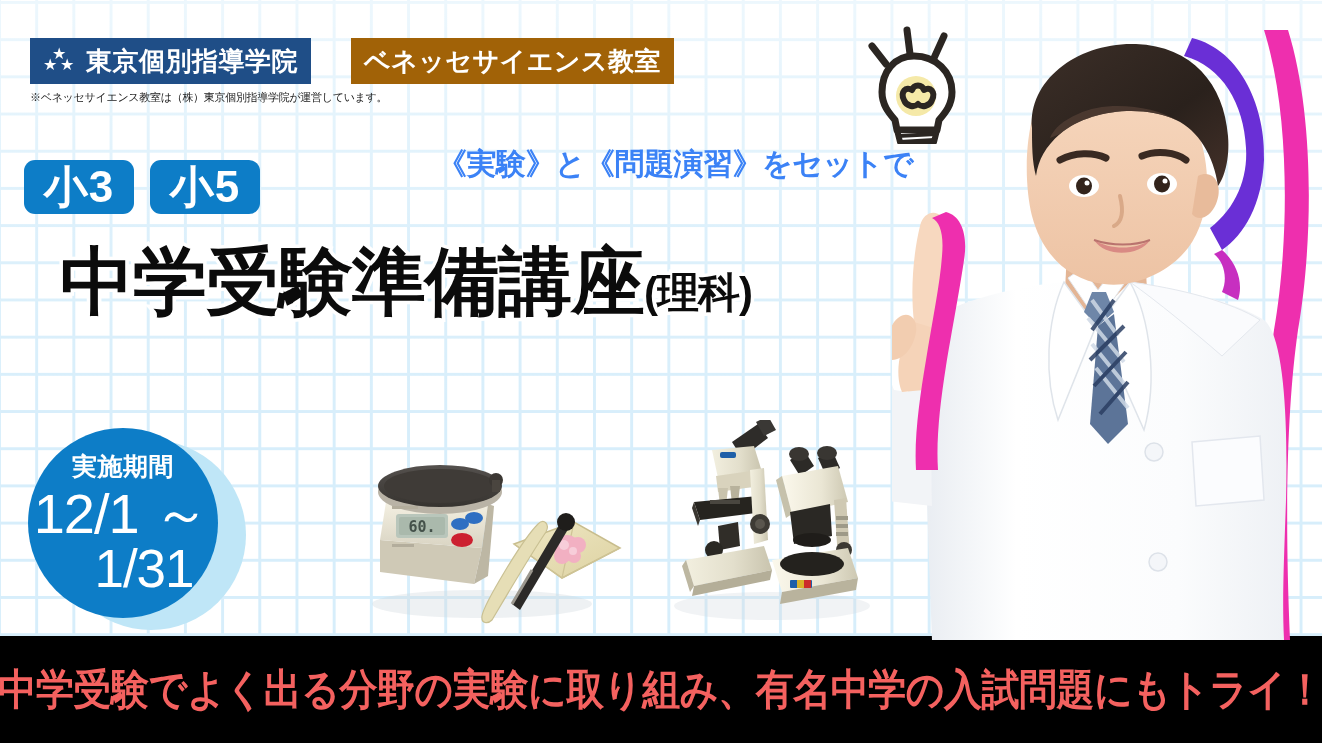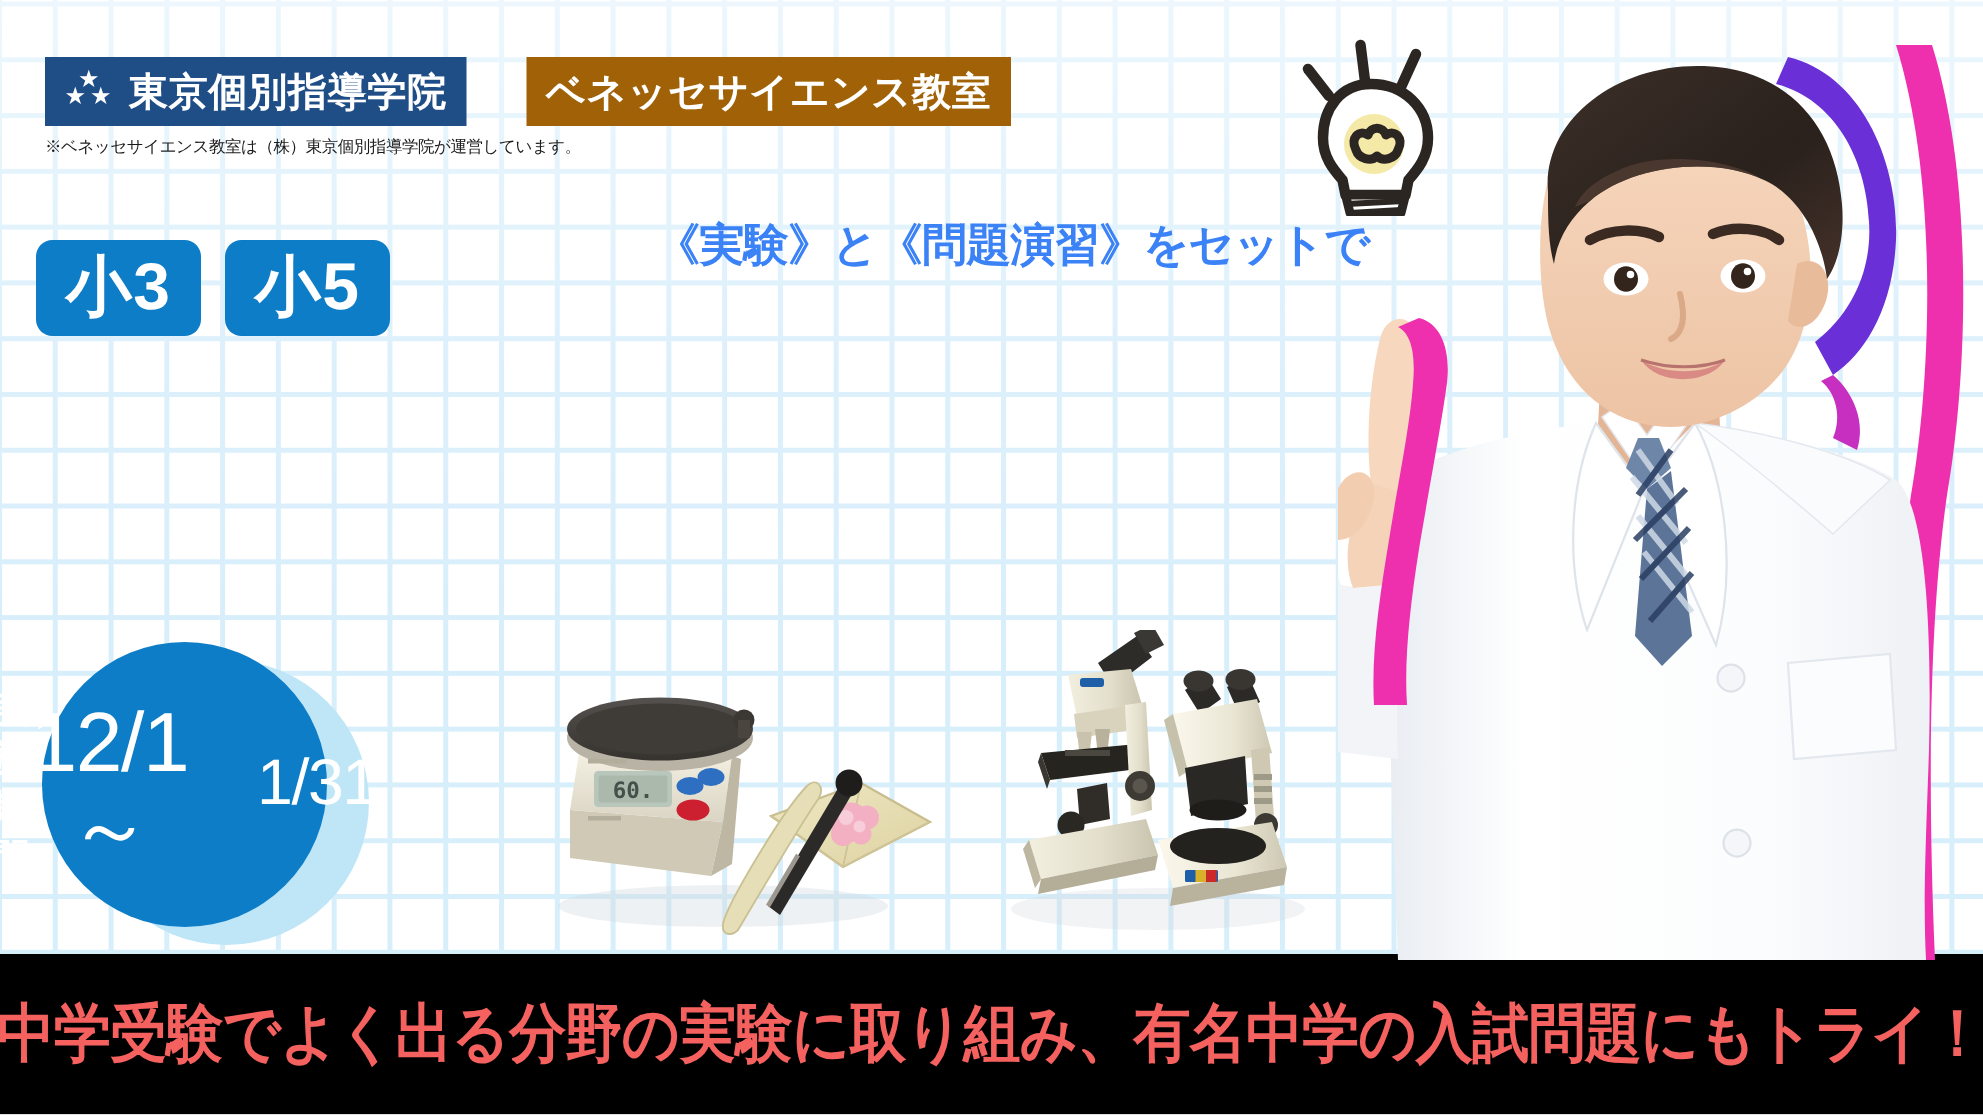"小3" .grade-badge { height: 64px -> 54px }
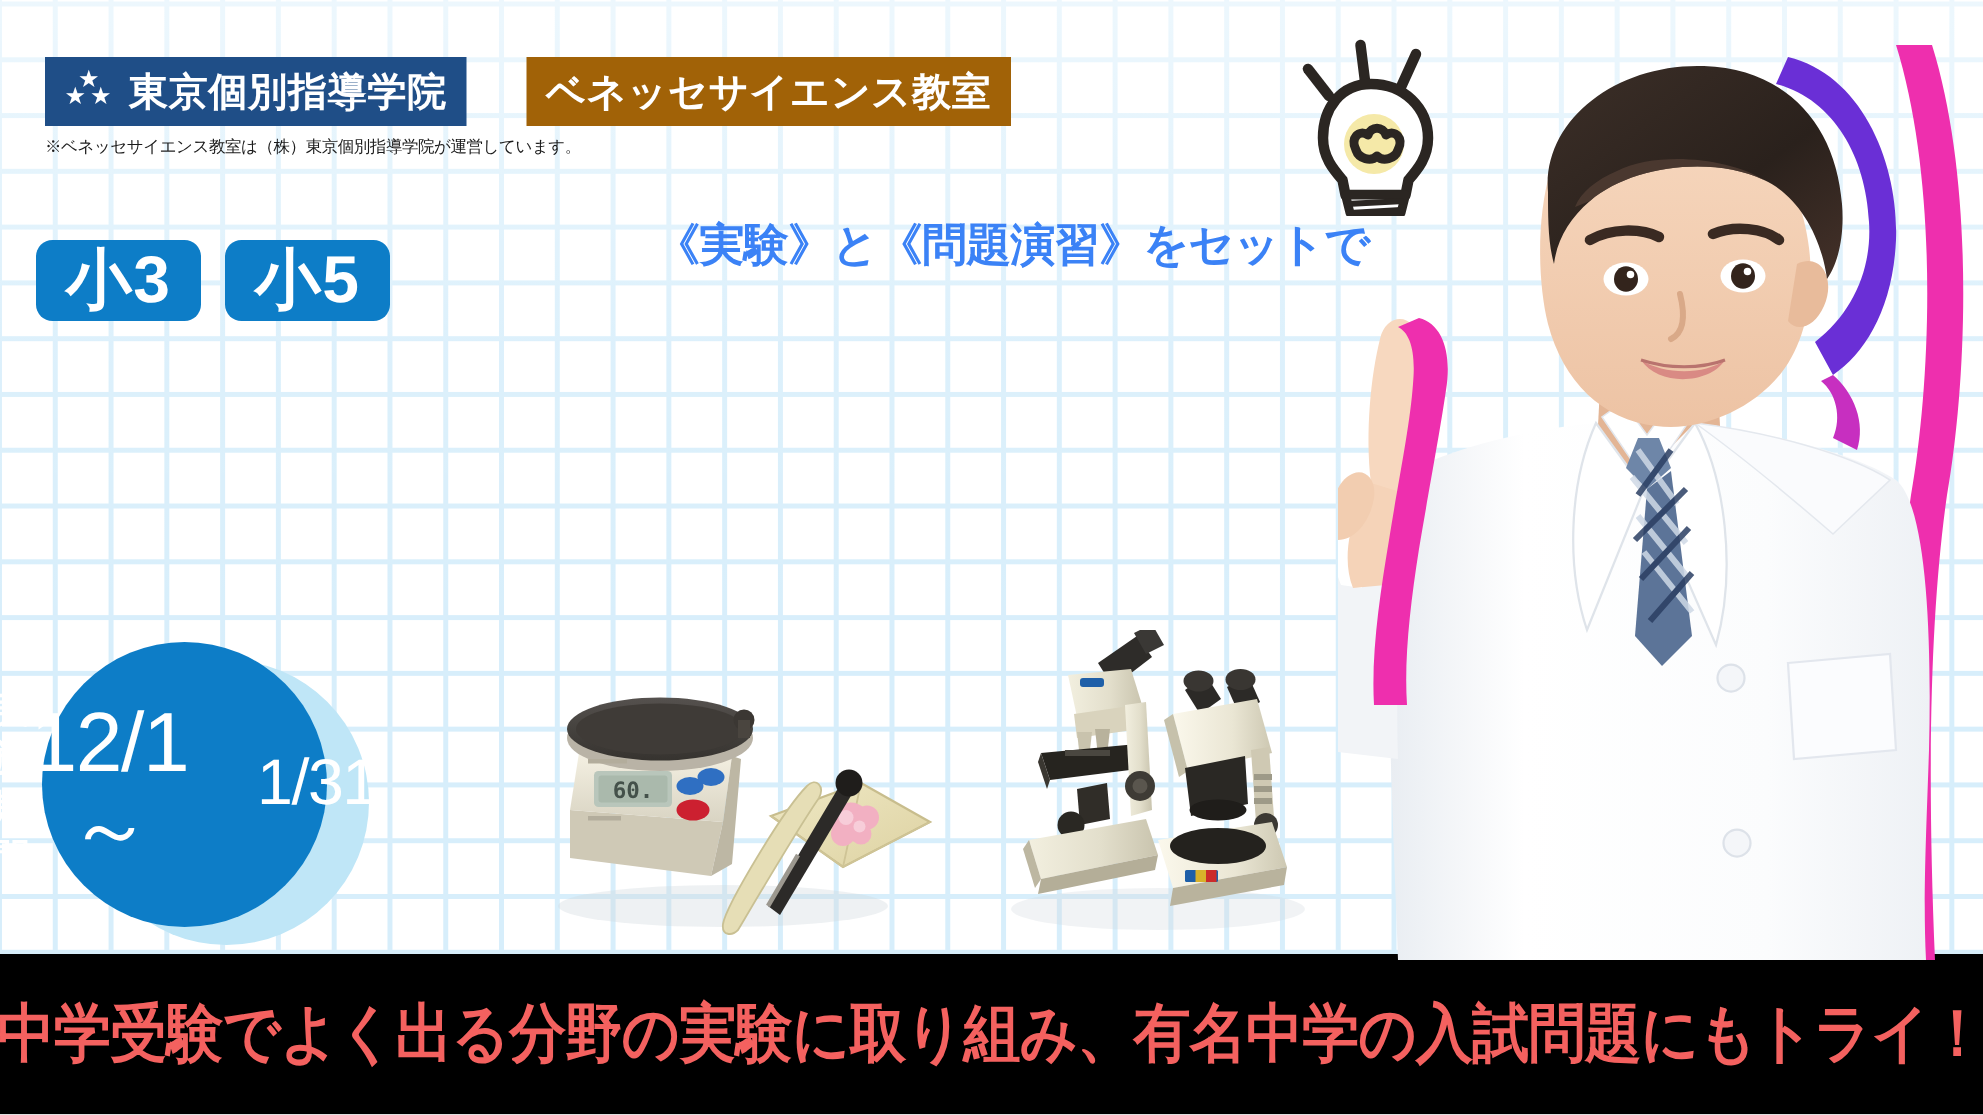"中学受験準備講座(理科)" div.head-line-1 { html: none -> <div><span>中学受験準備講座</span><span>(理科)</span></div> }
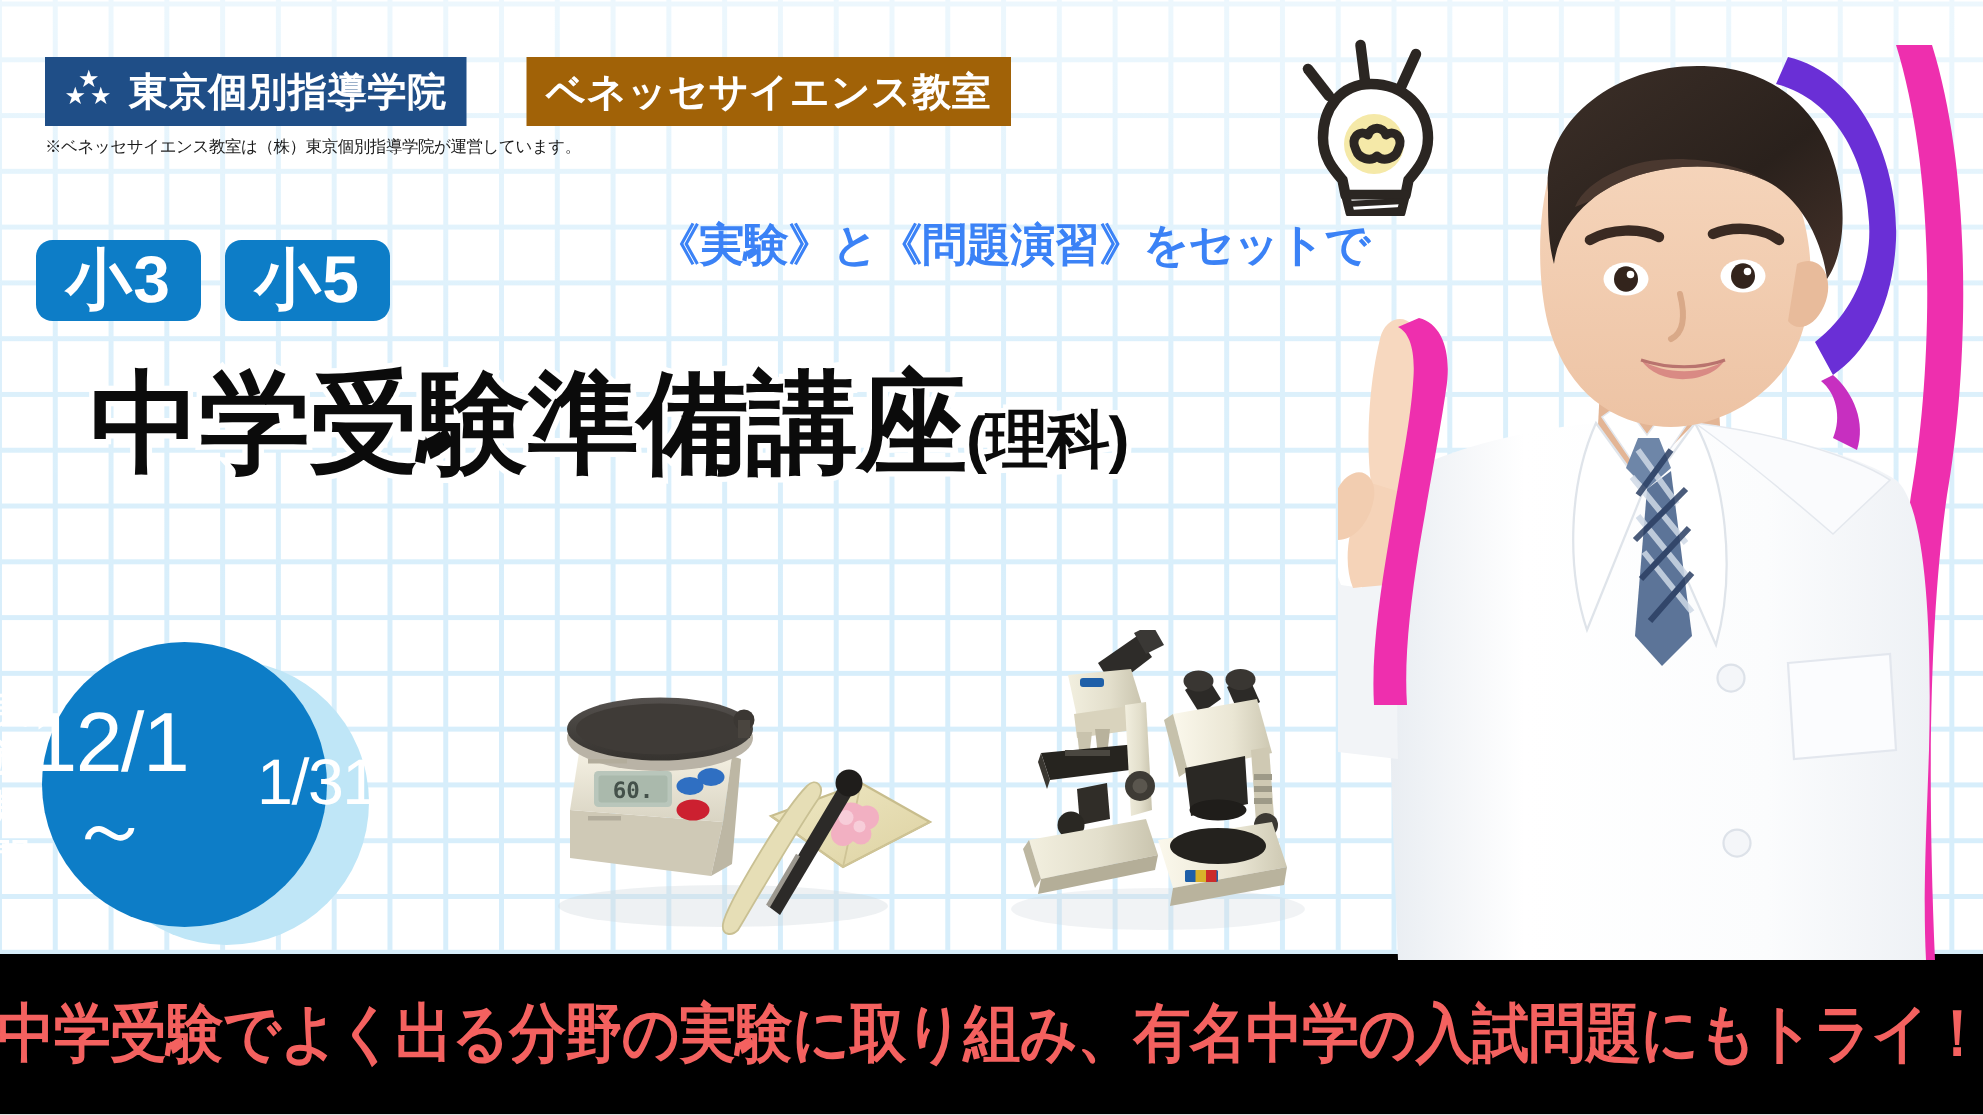"実施期間" #date-circle { flex-direction: none -> column }
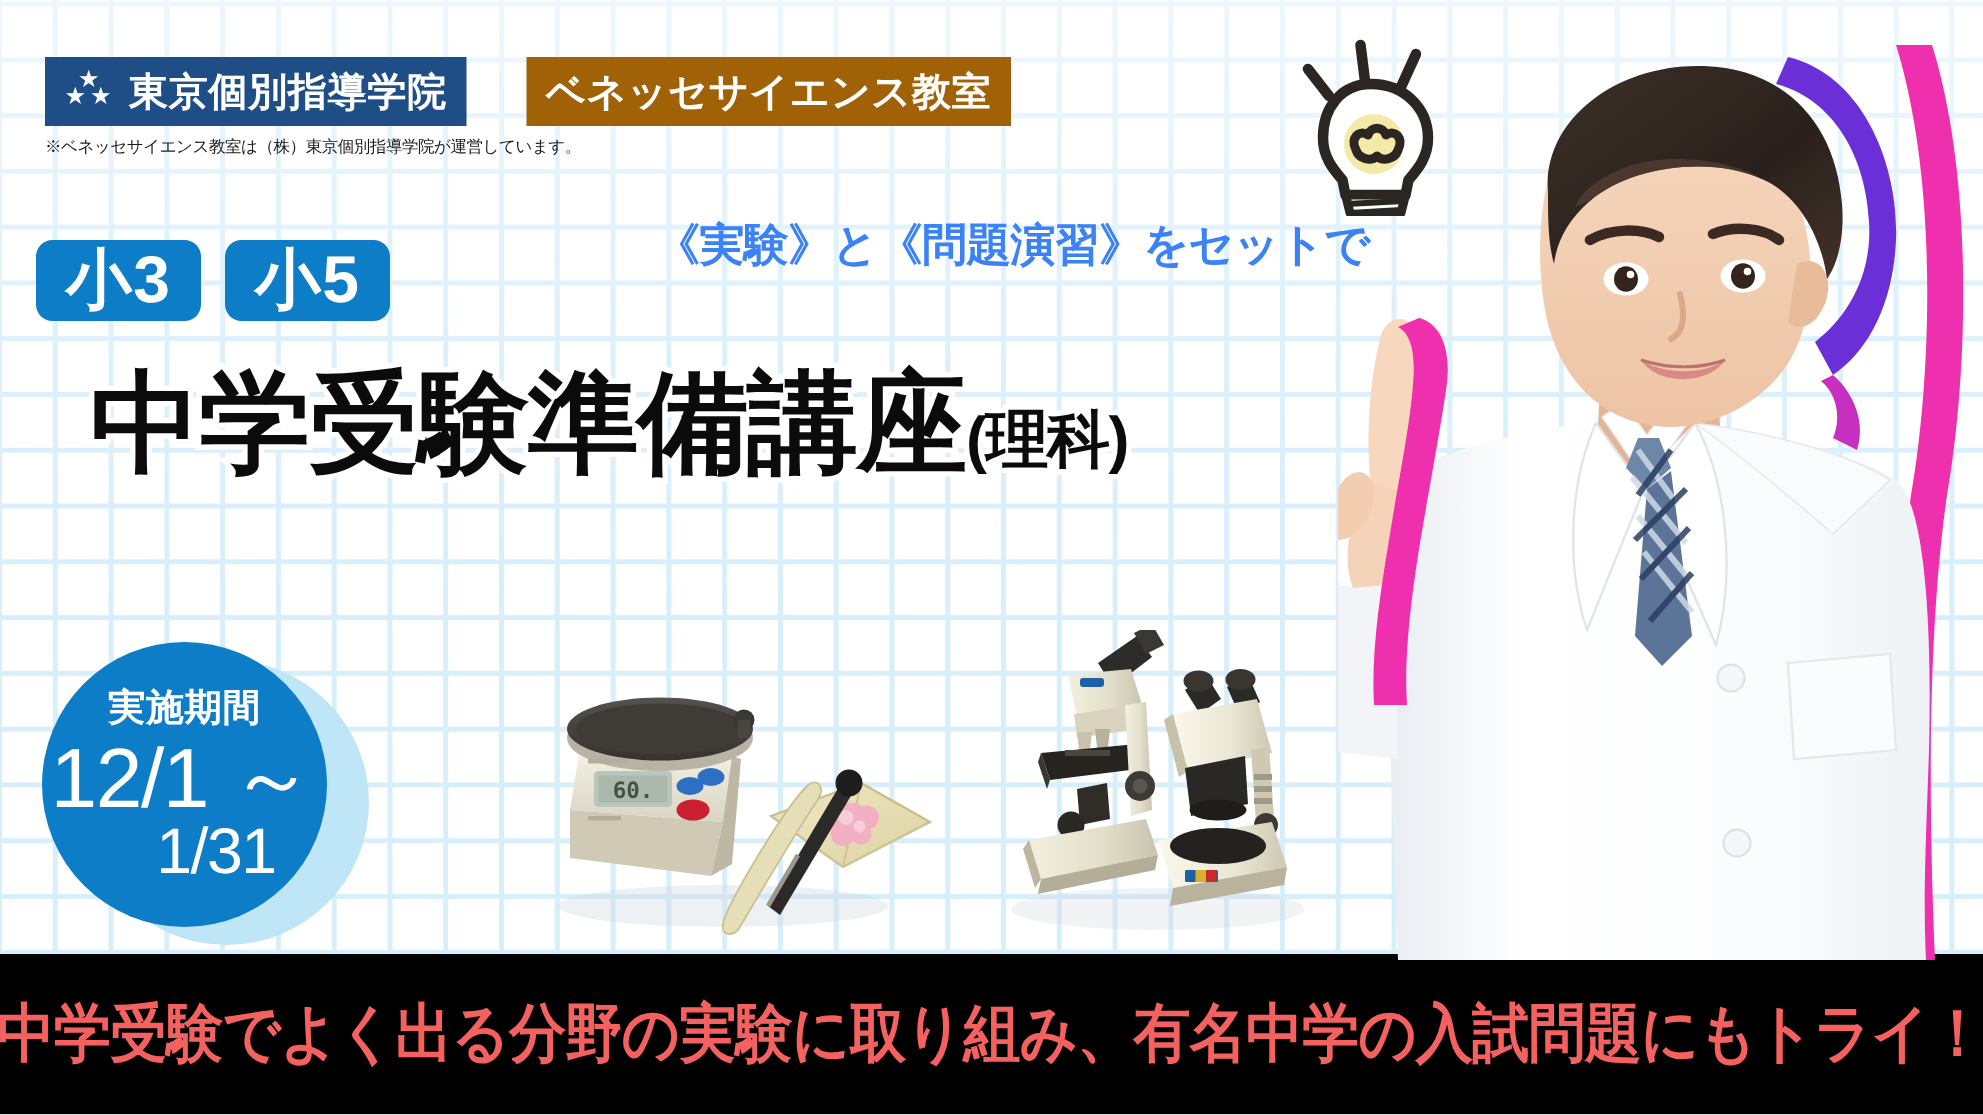"1/31" #date-line2 { font-size: 43px -> 53px }
